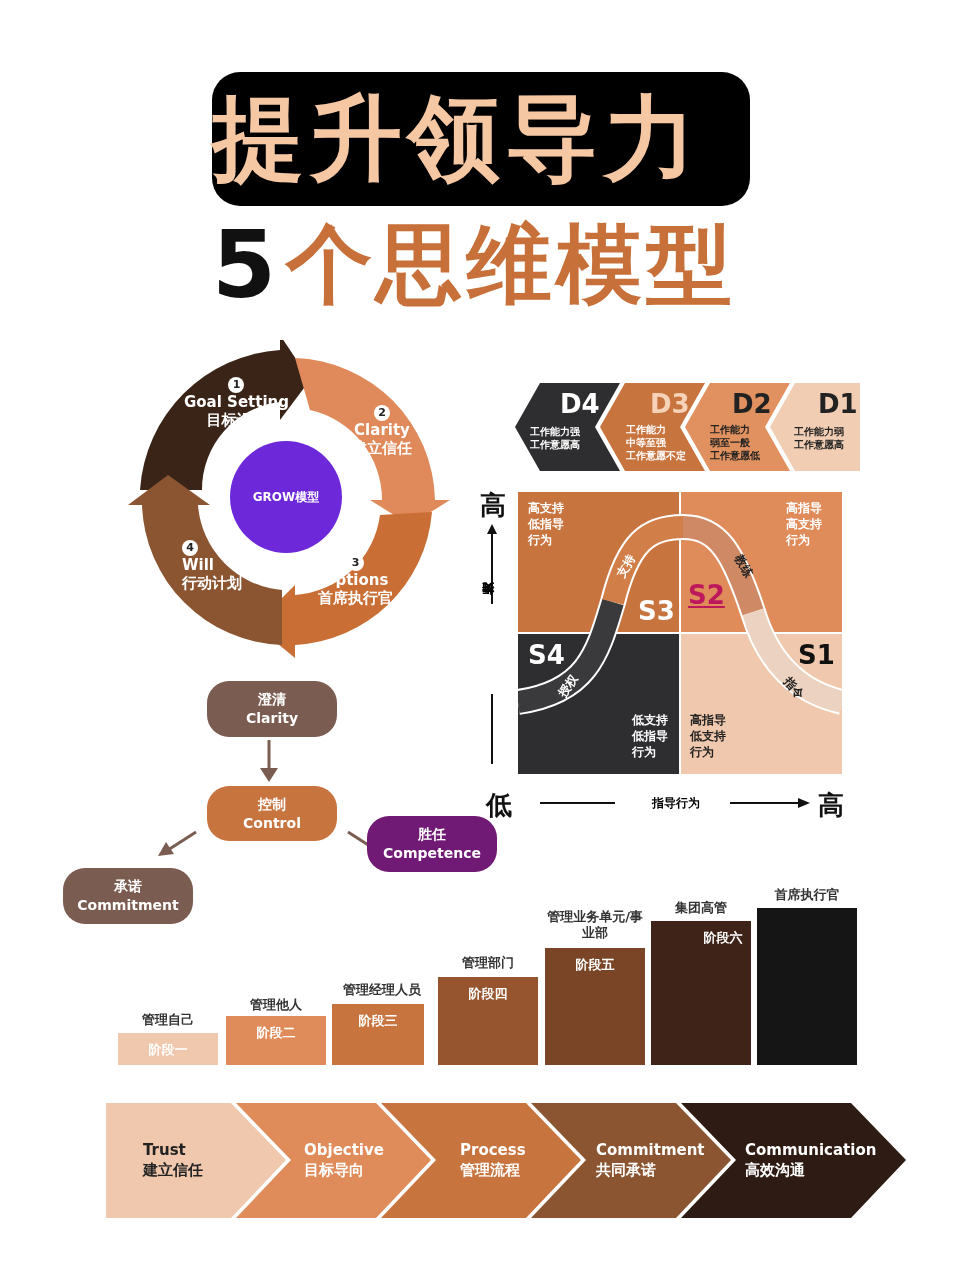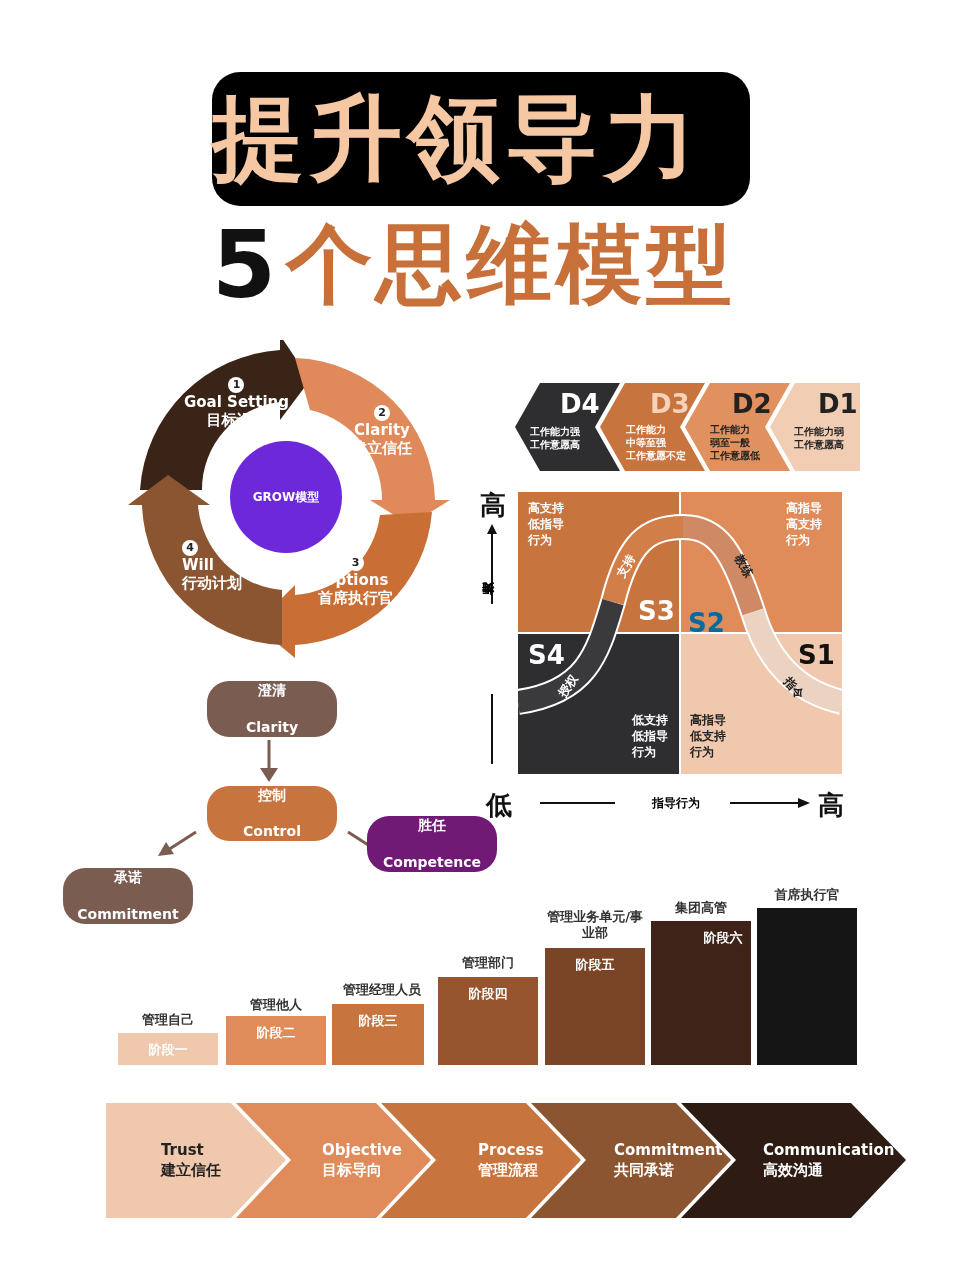"S2" div.slabel { color: #0369a1 -> #be185d; text-decoration: none -> underline; top: 116px -> 88px }
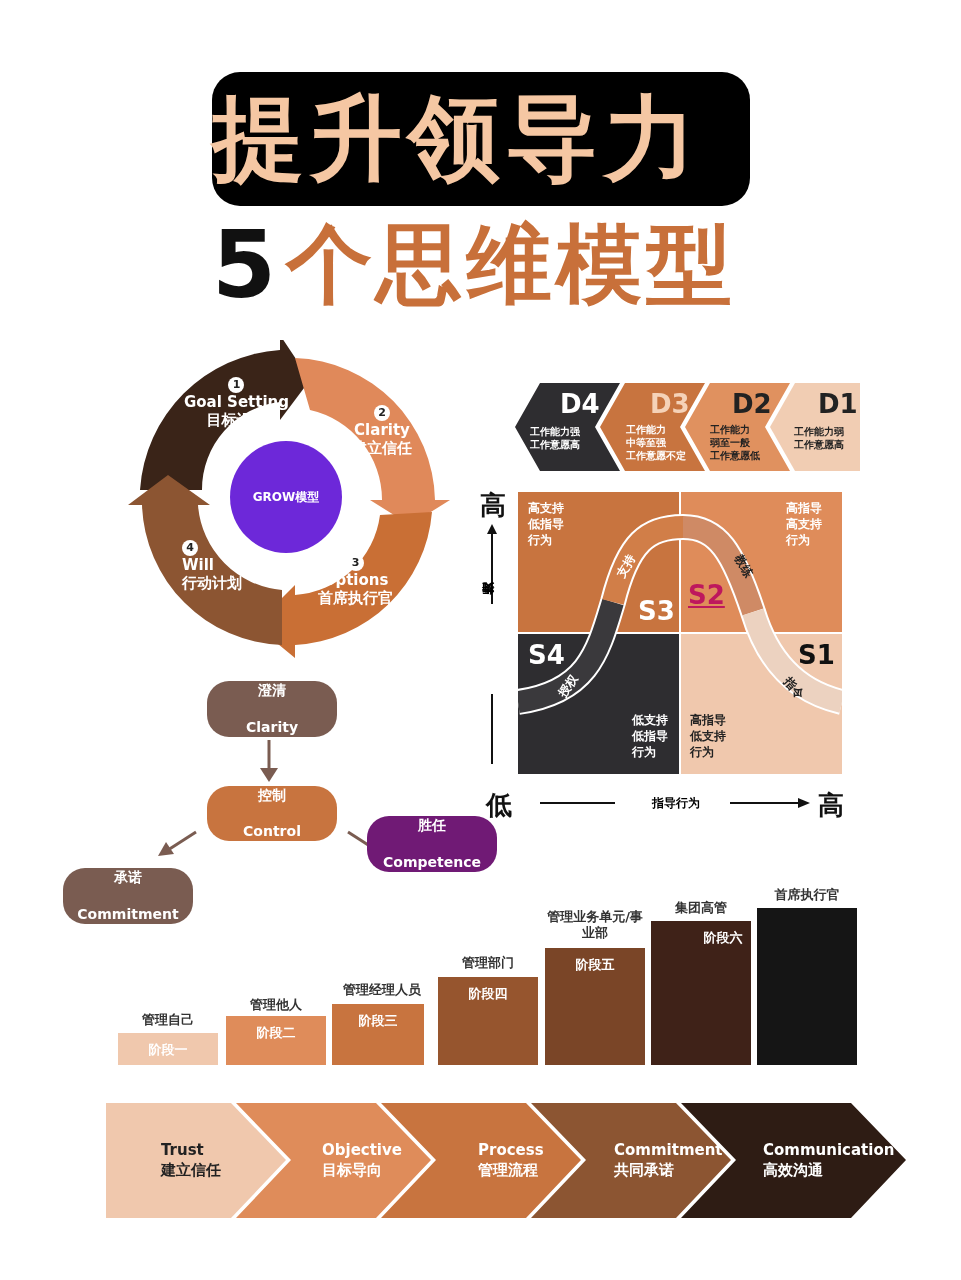"澄清" .pill { justify-content: space-between -> center }
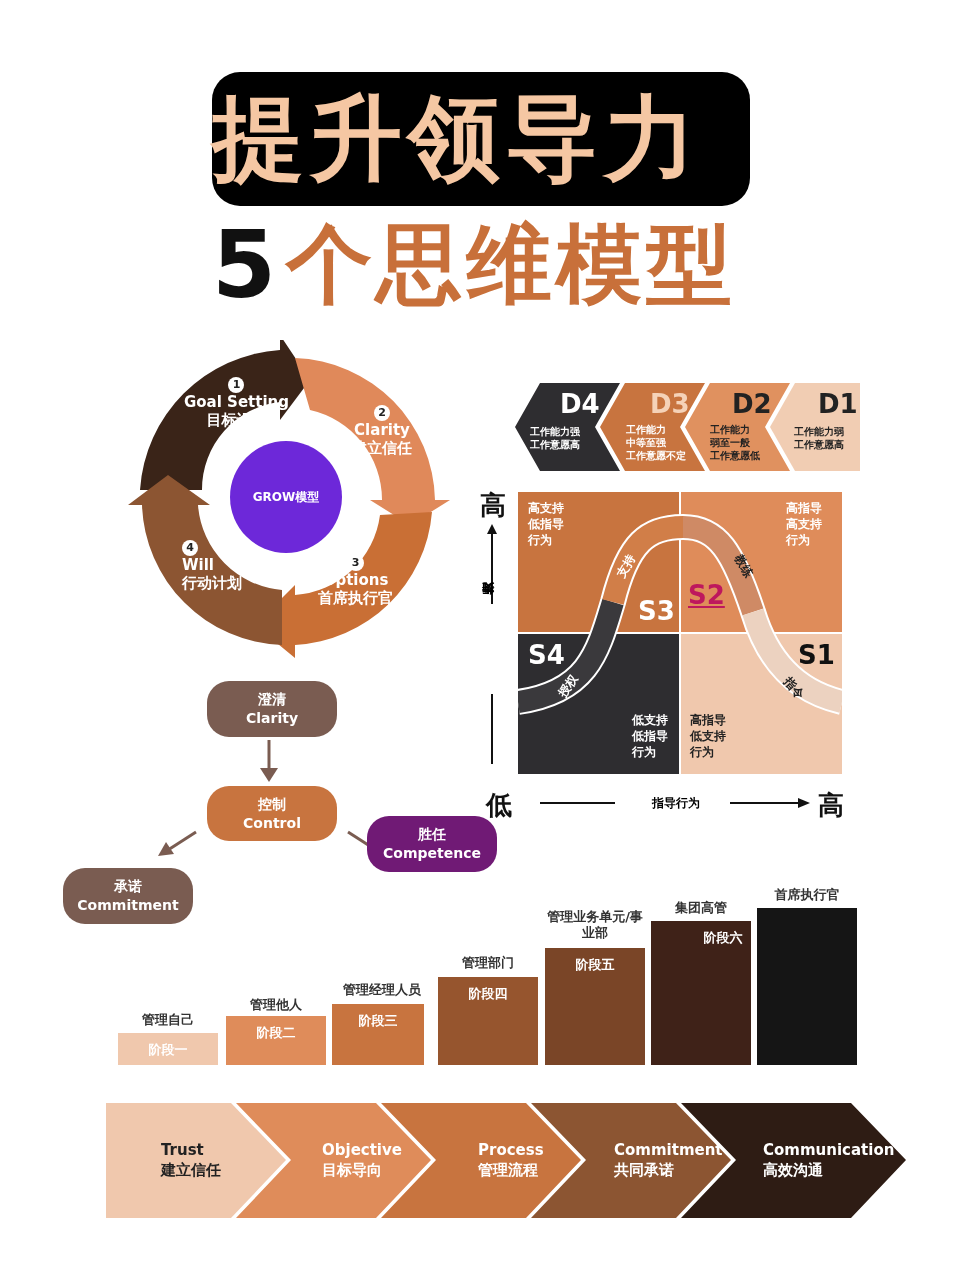"Trust" .chev-text { margin-left: 18px -> none }
